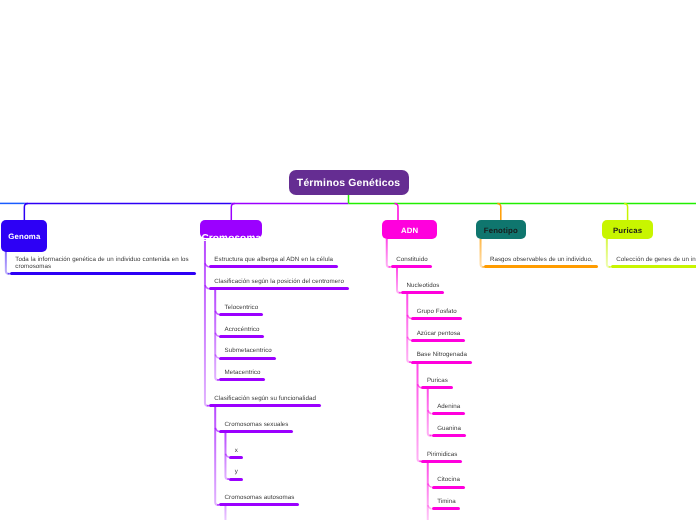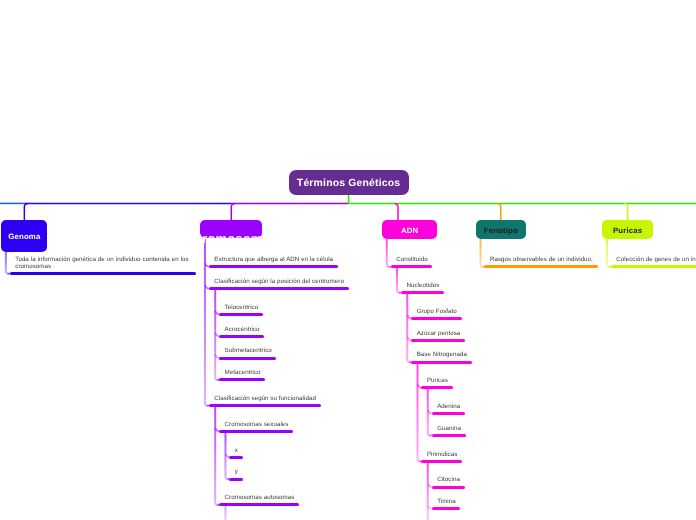"Cromosoma" div.node { font-size: 13px -> 10px }
